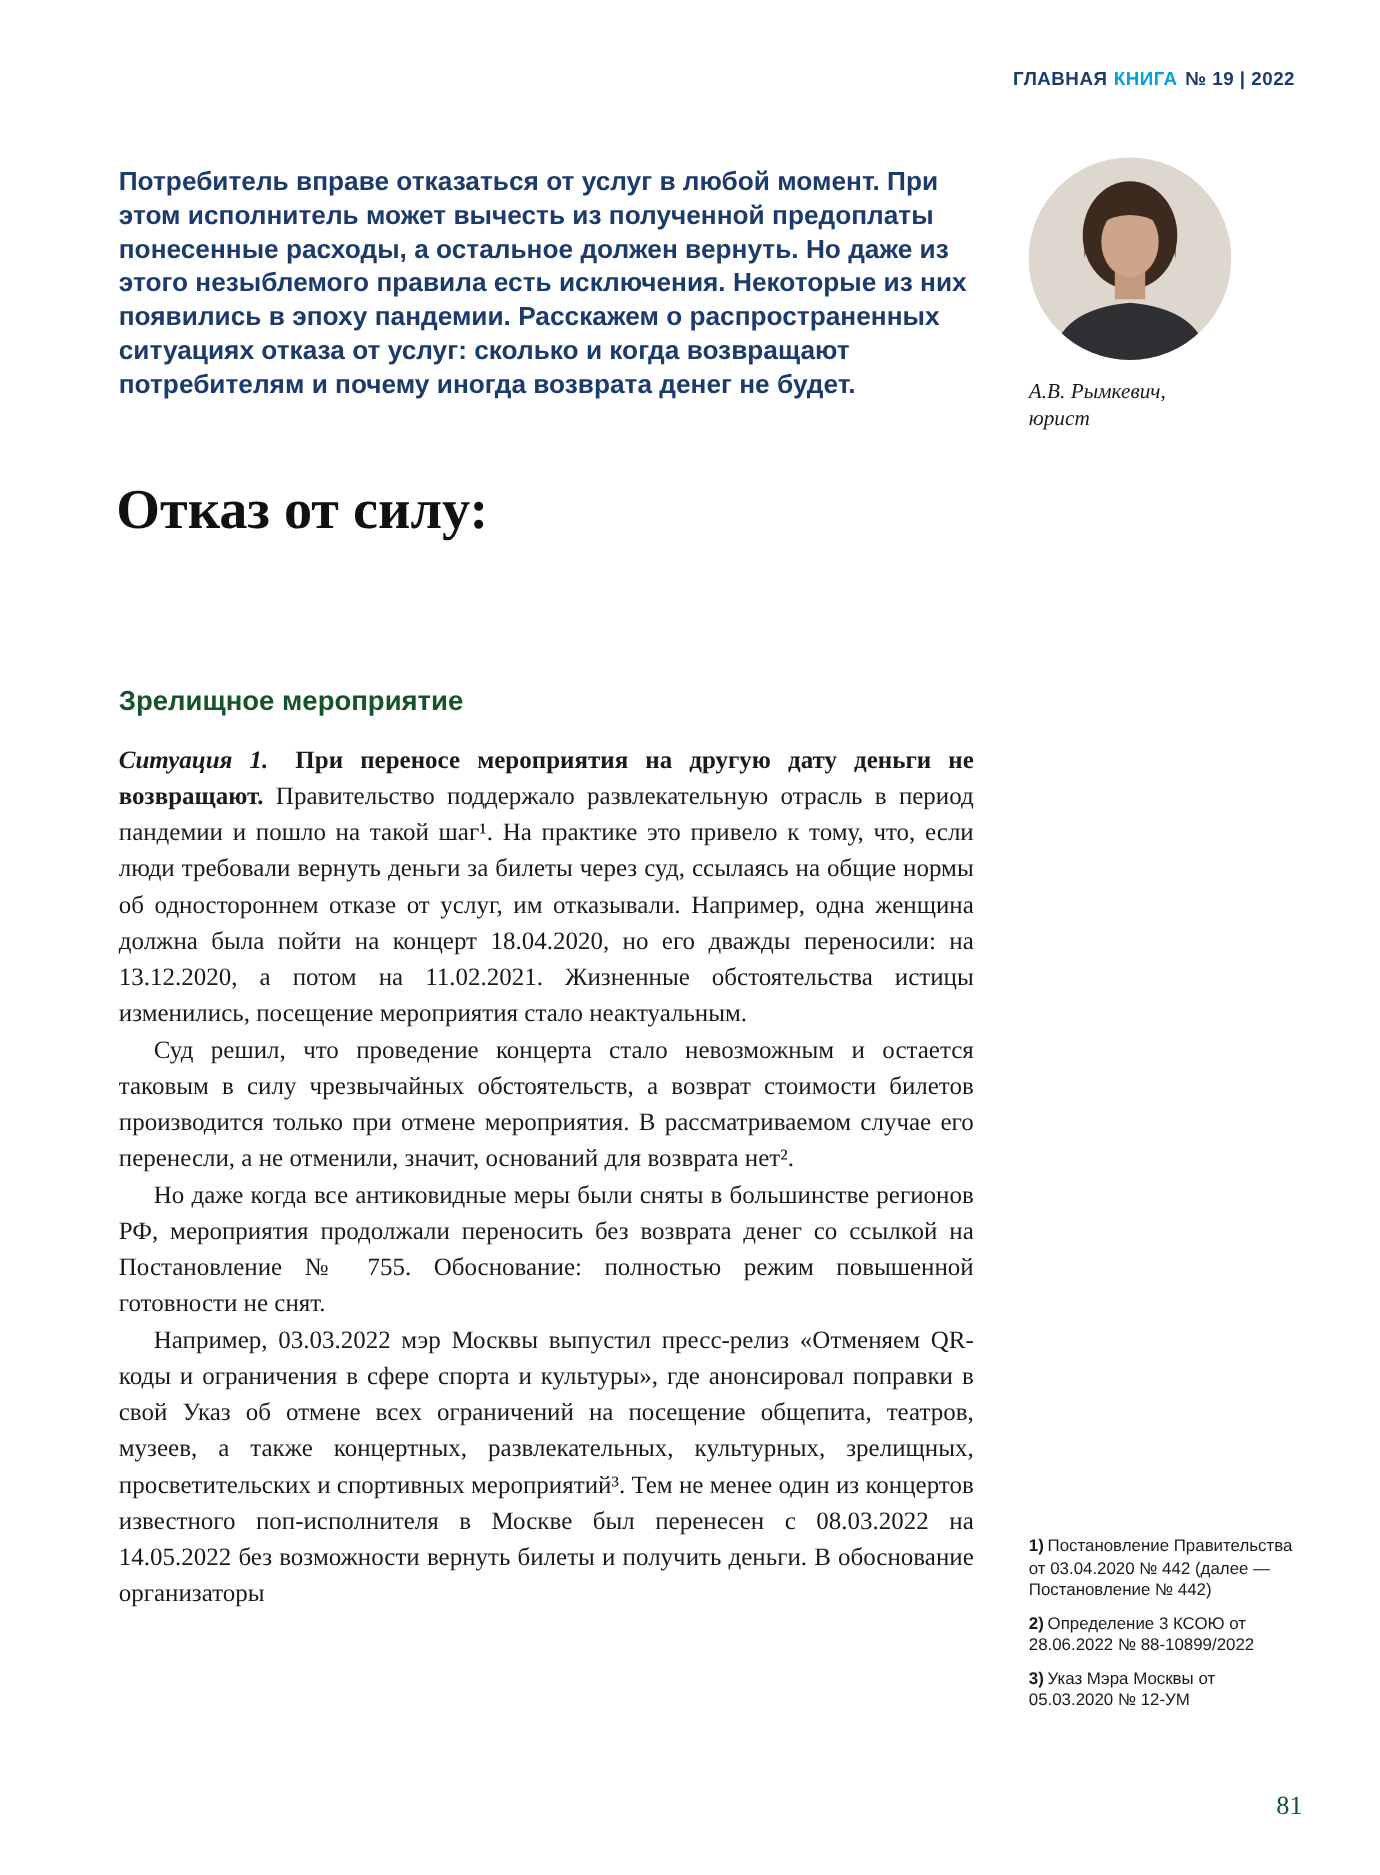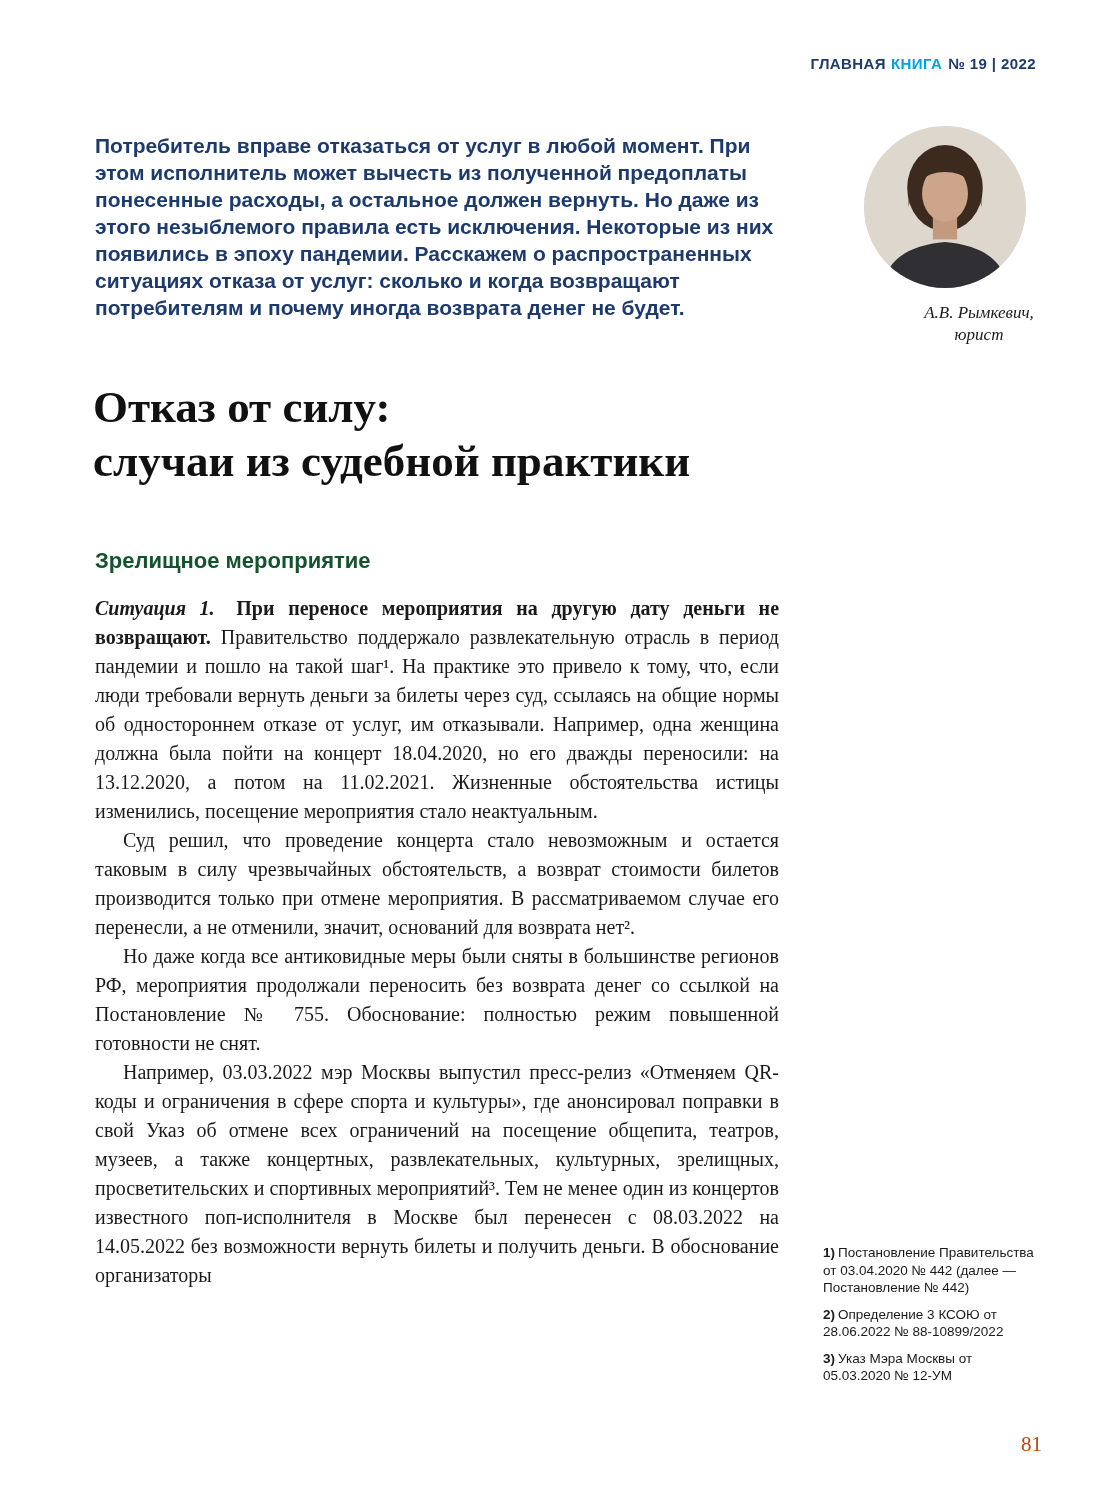"А.В. Рымкевич," .author-block { left: 864px -> 823px; text-align: center -> none }
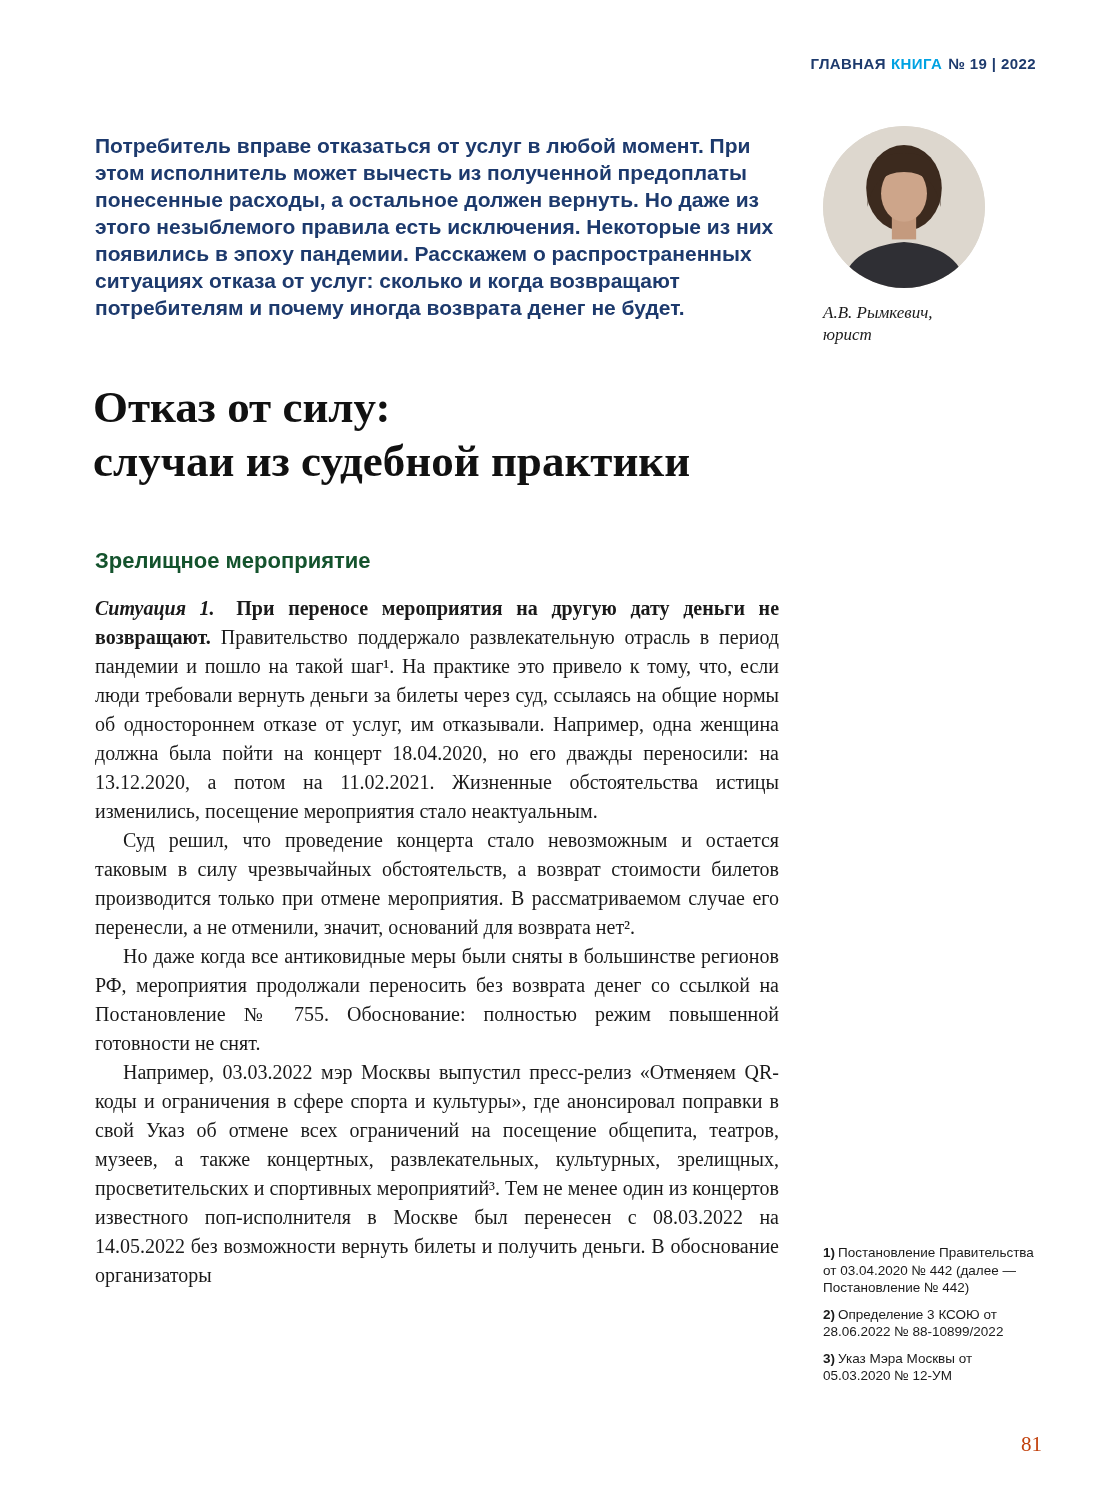"случаи из судебной практики" span { html: <span>случаи из судебной практики</span> -> none }
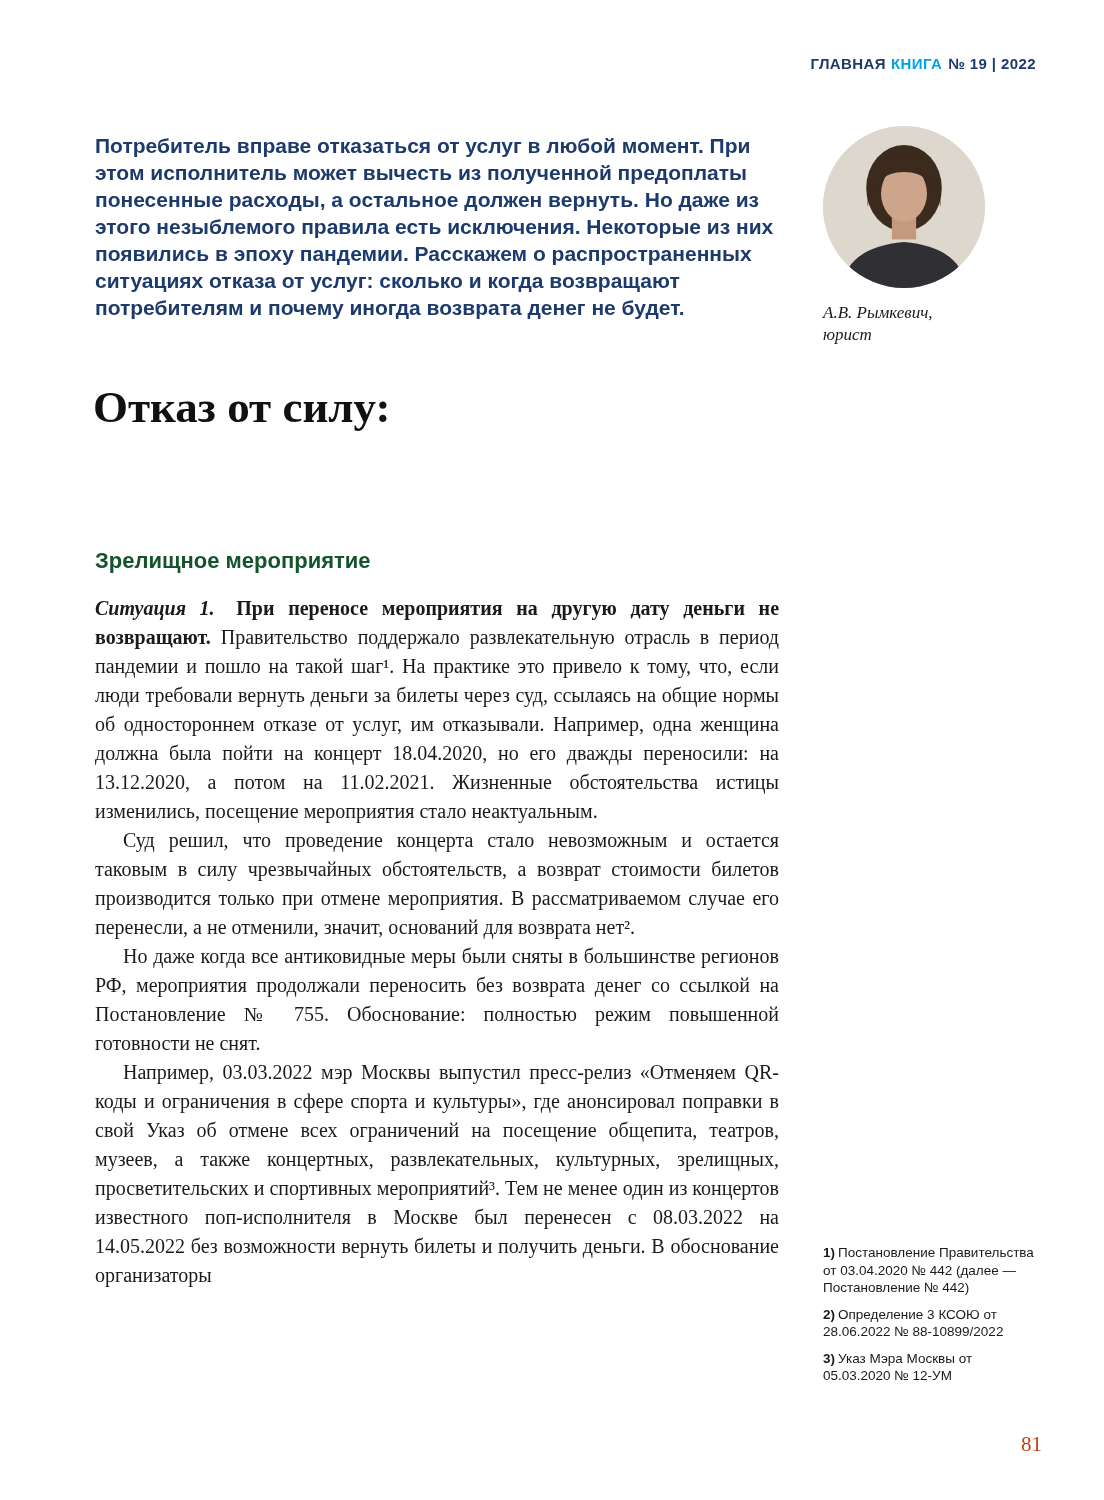"1) Постановление Правительства от" .footnotes { margin-top: 16px -> none }
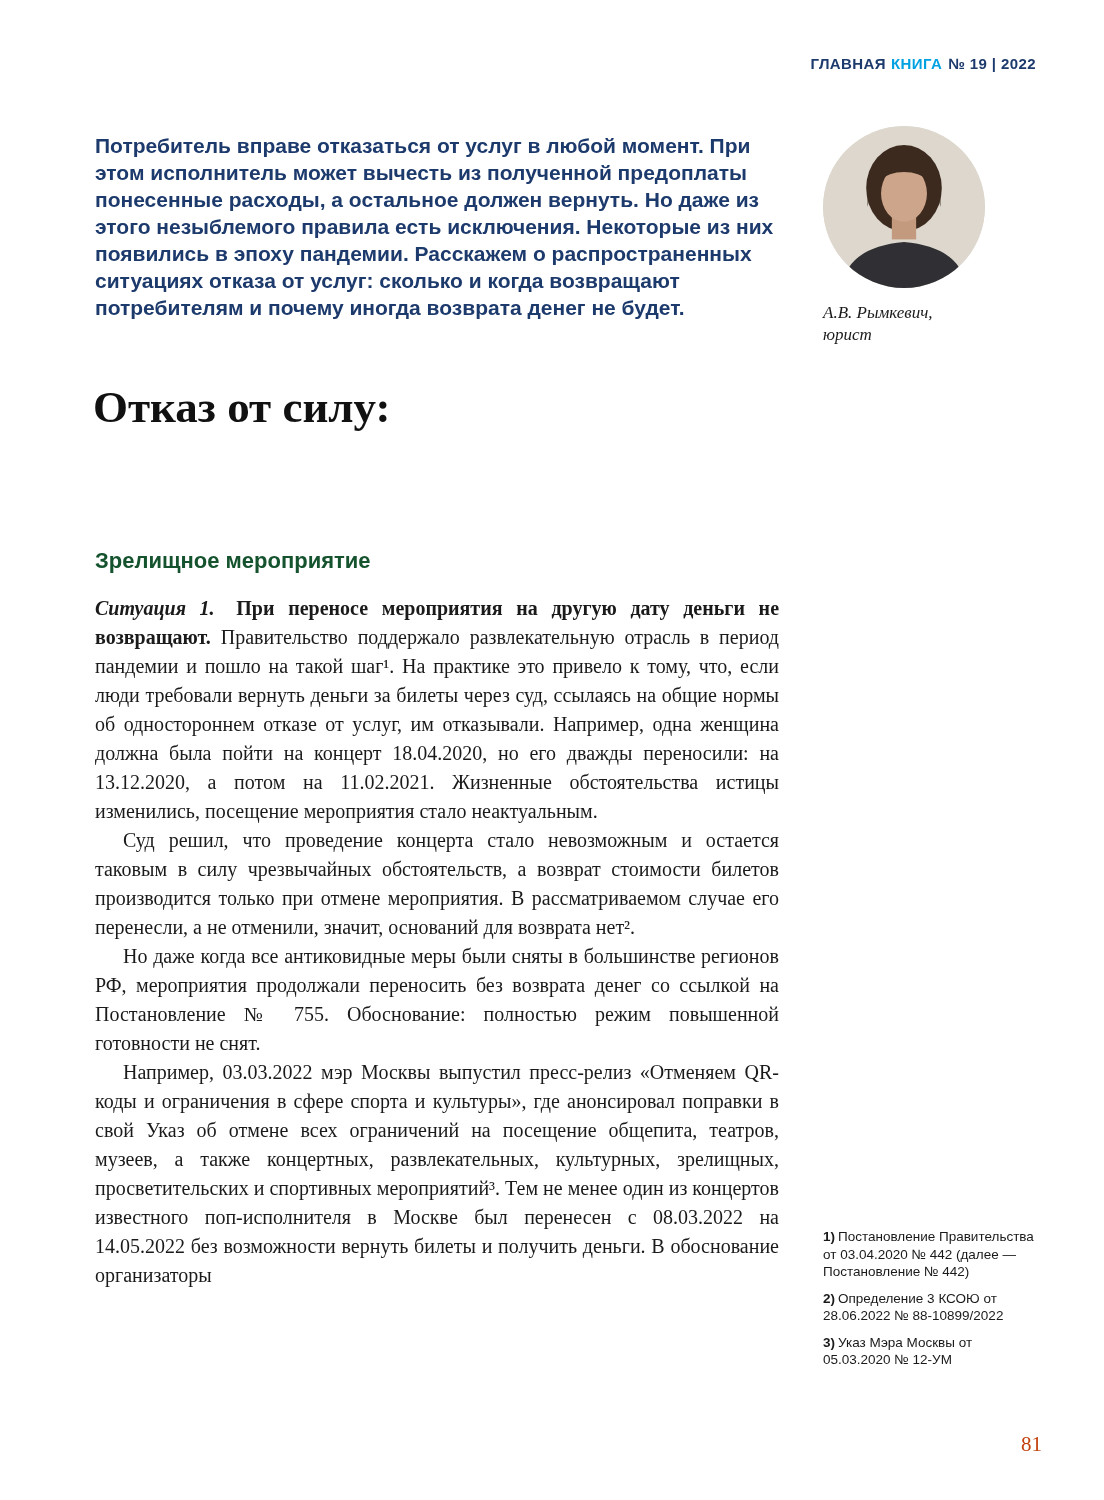"81" .page-number { color: #c2410c -> #14532d }
